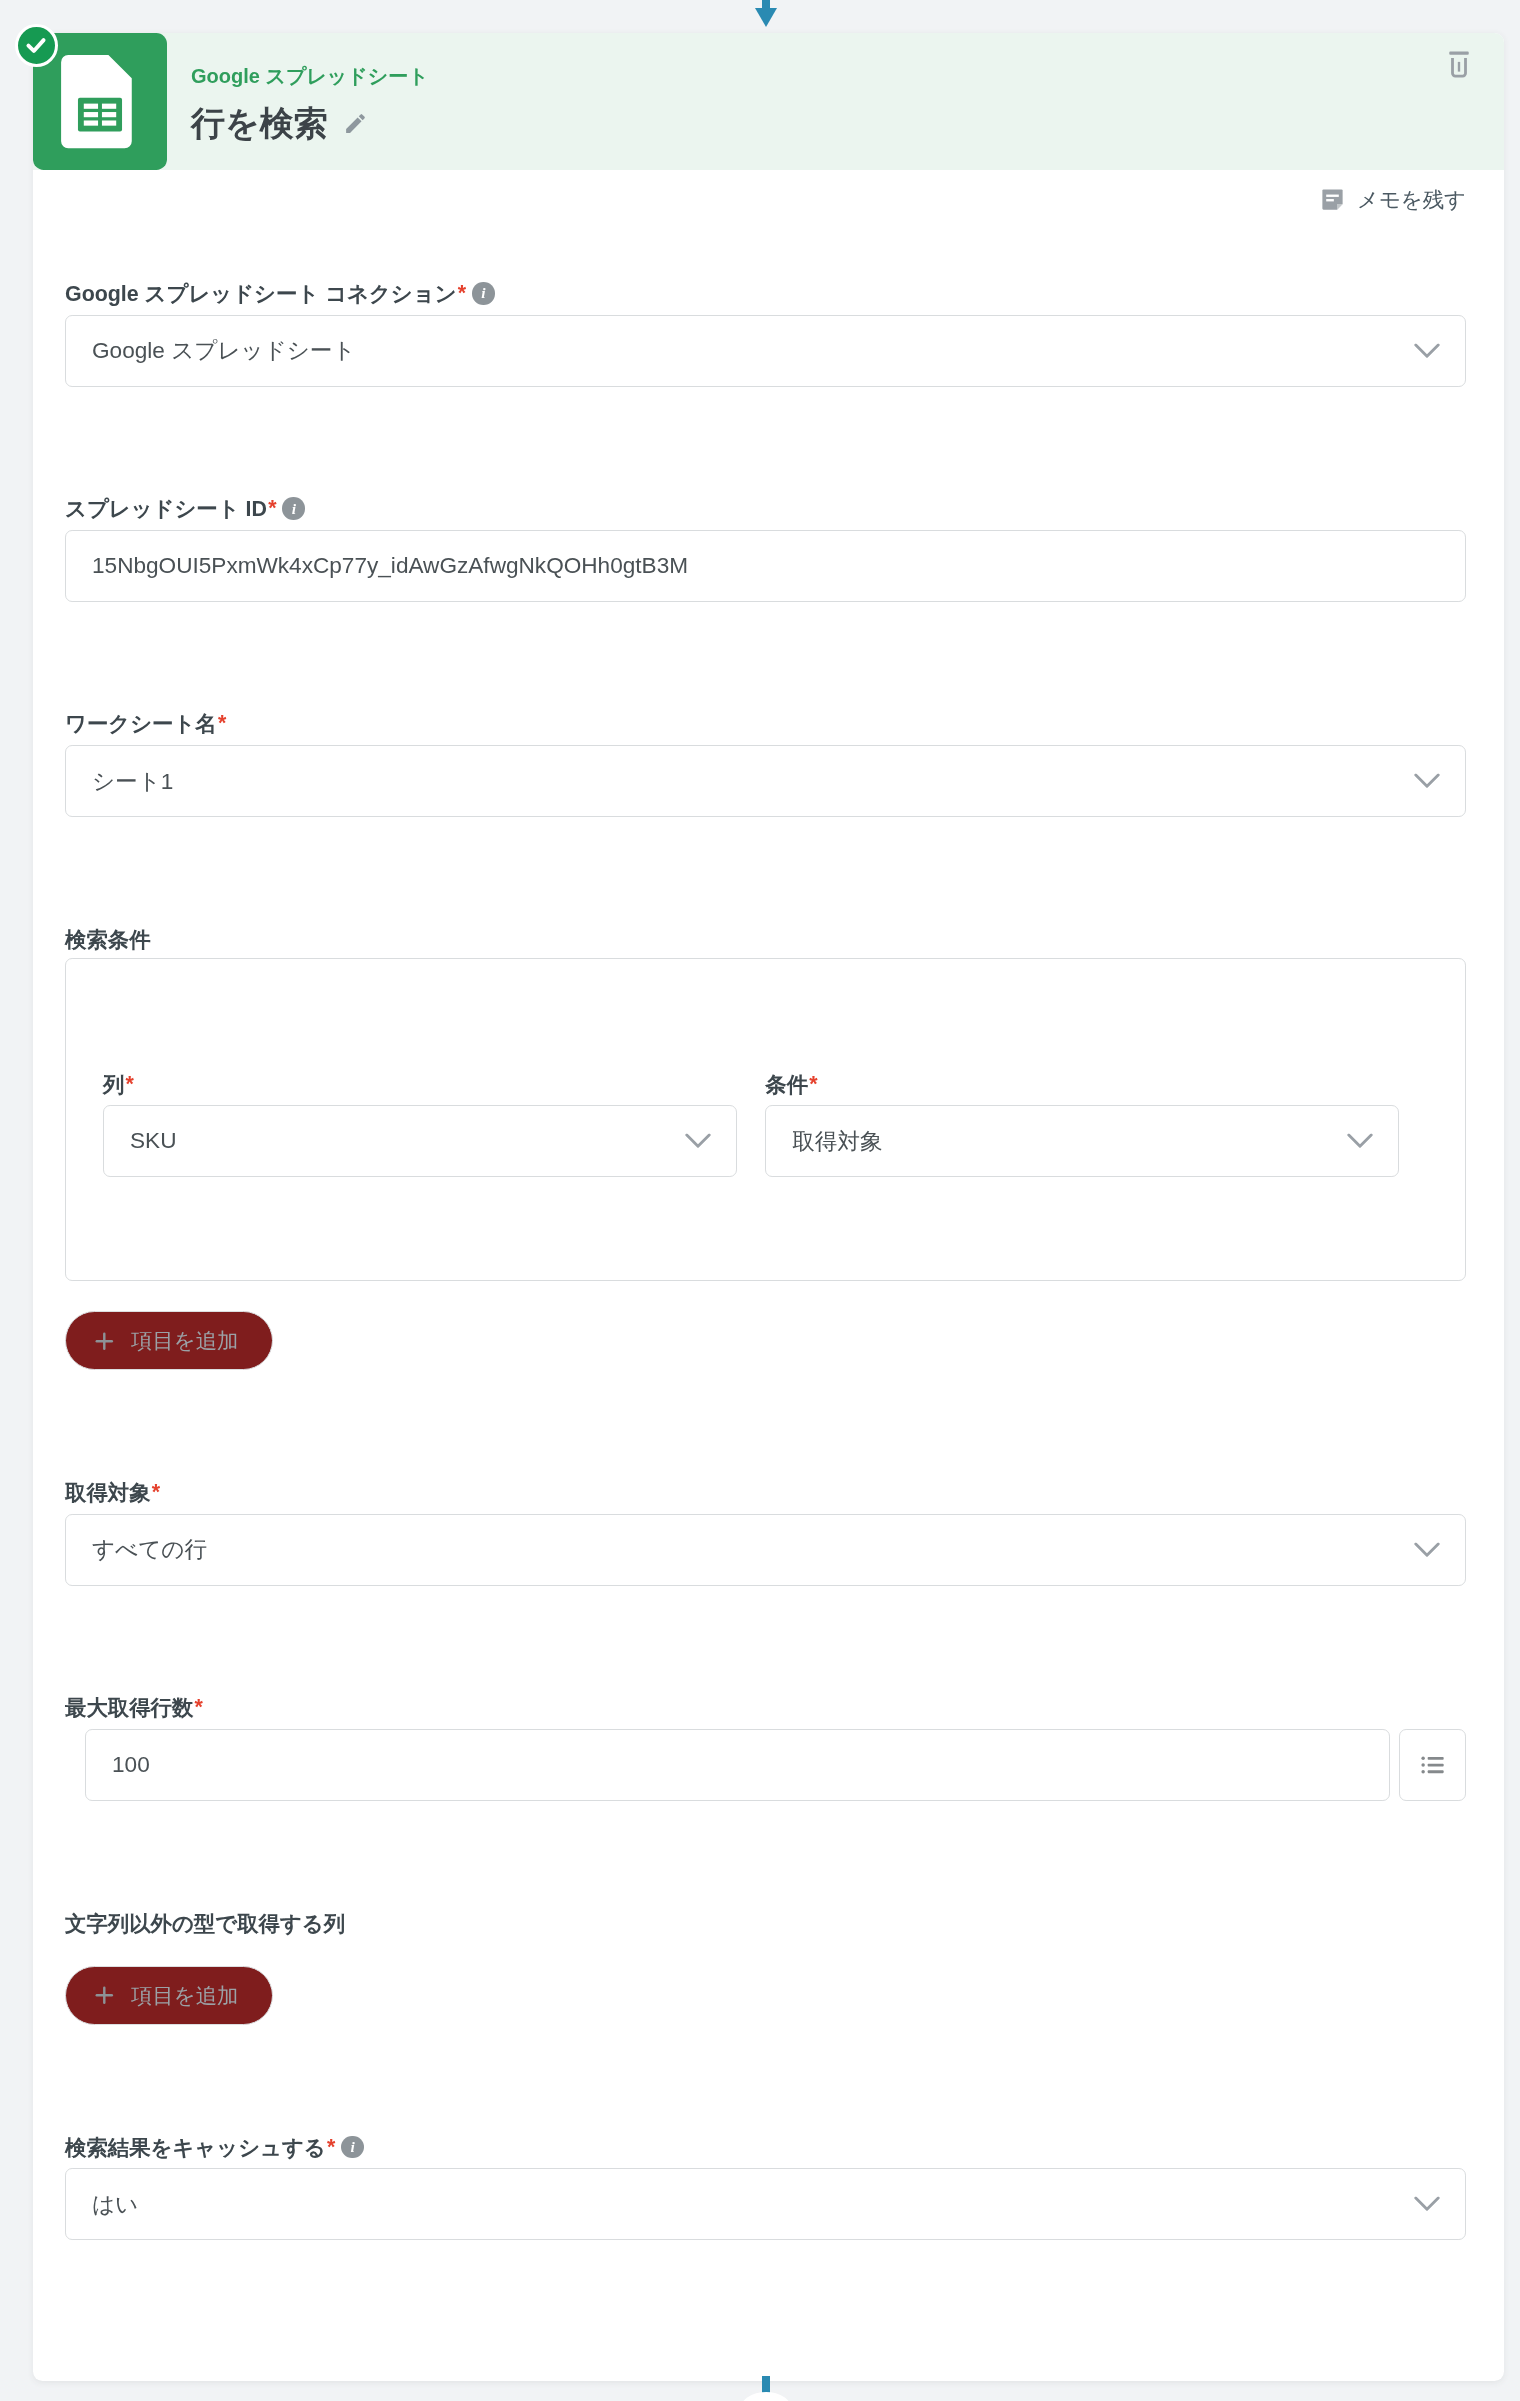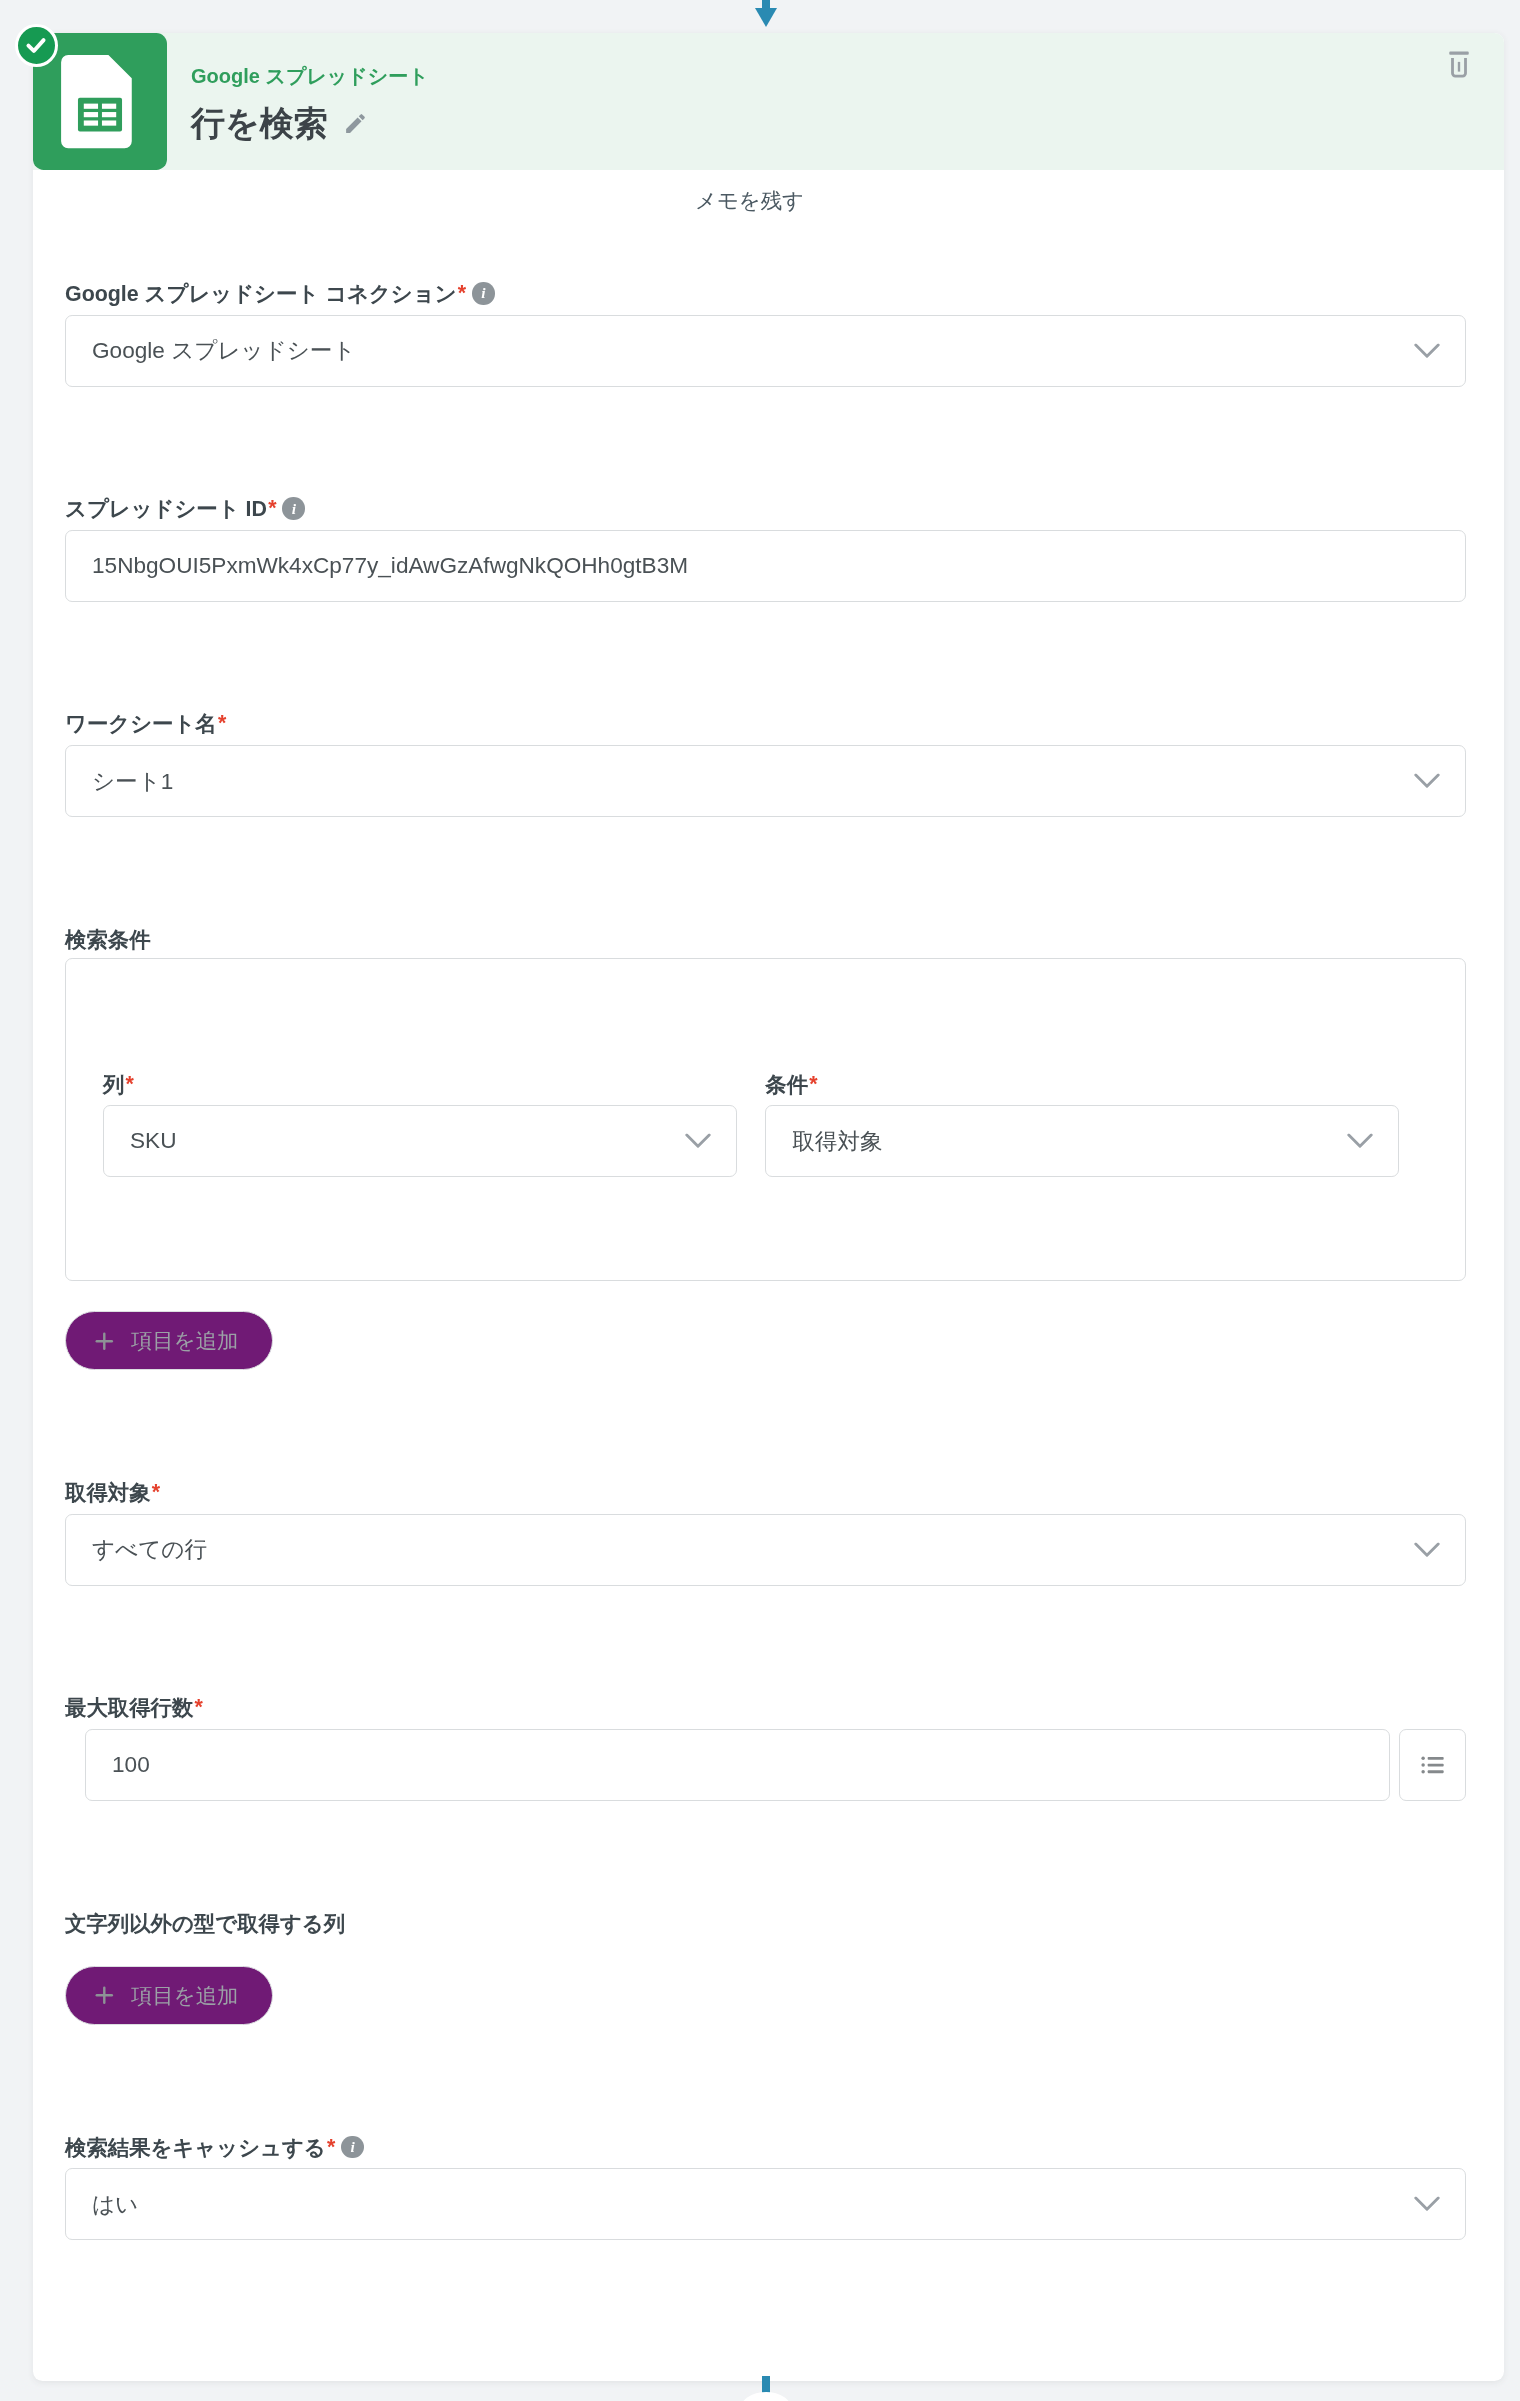"メモを残す" .note-row { flex-direction: column -> none }
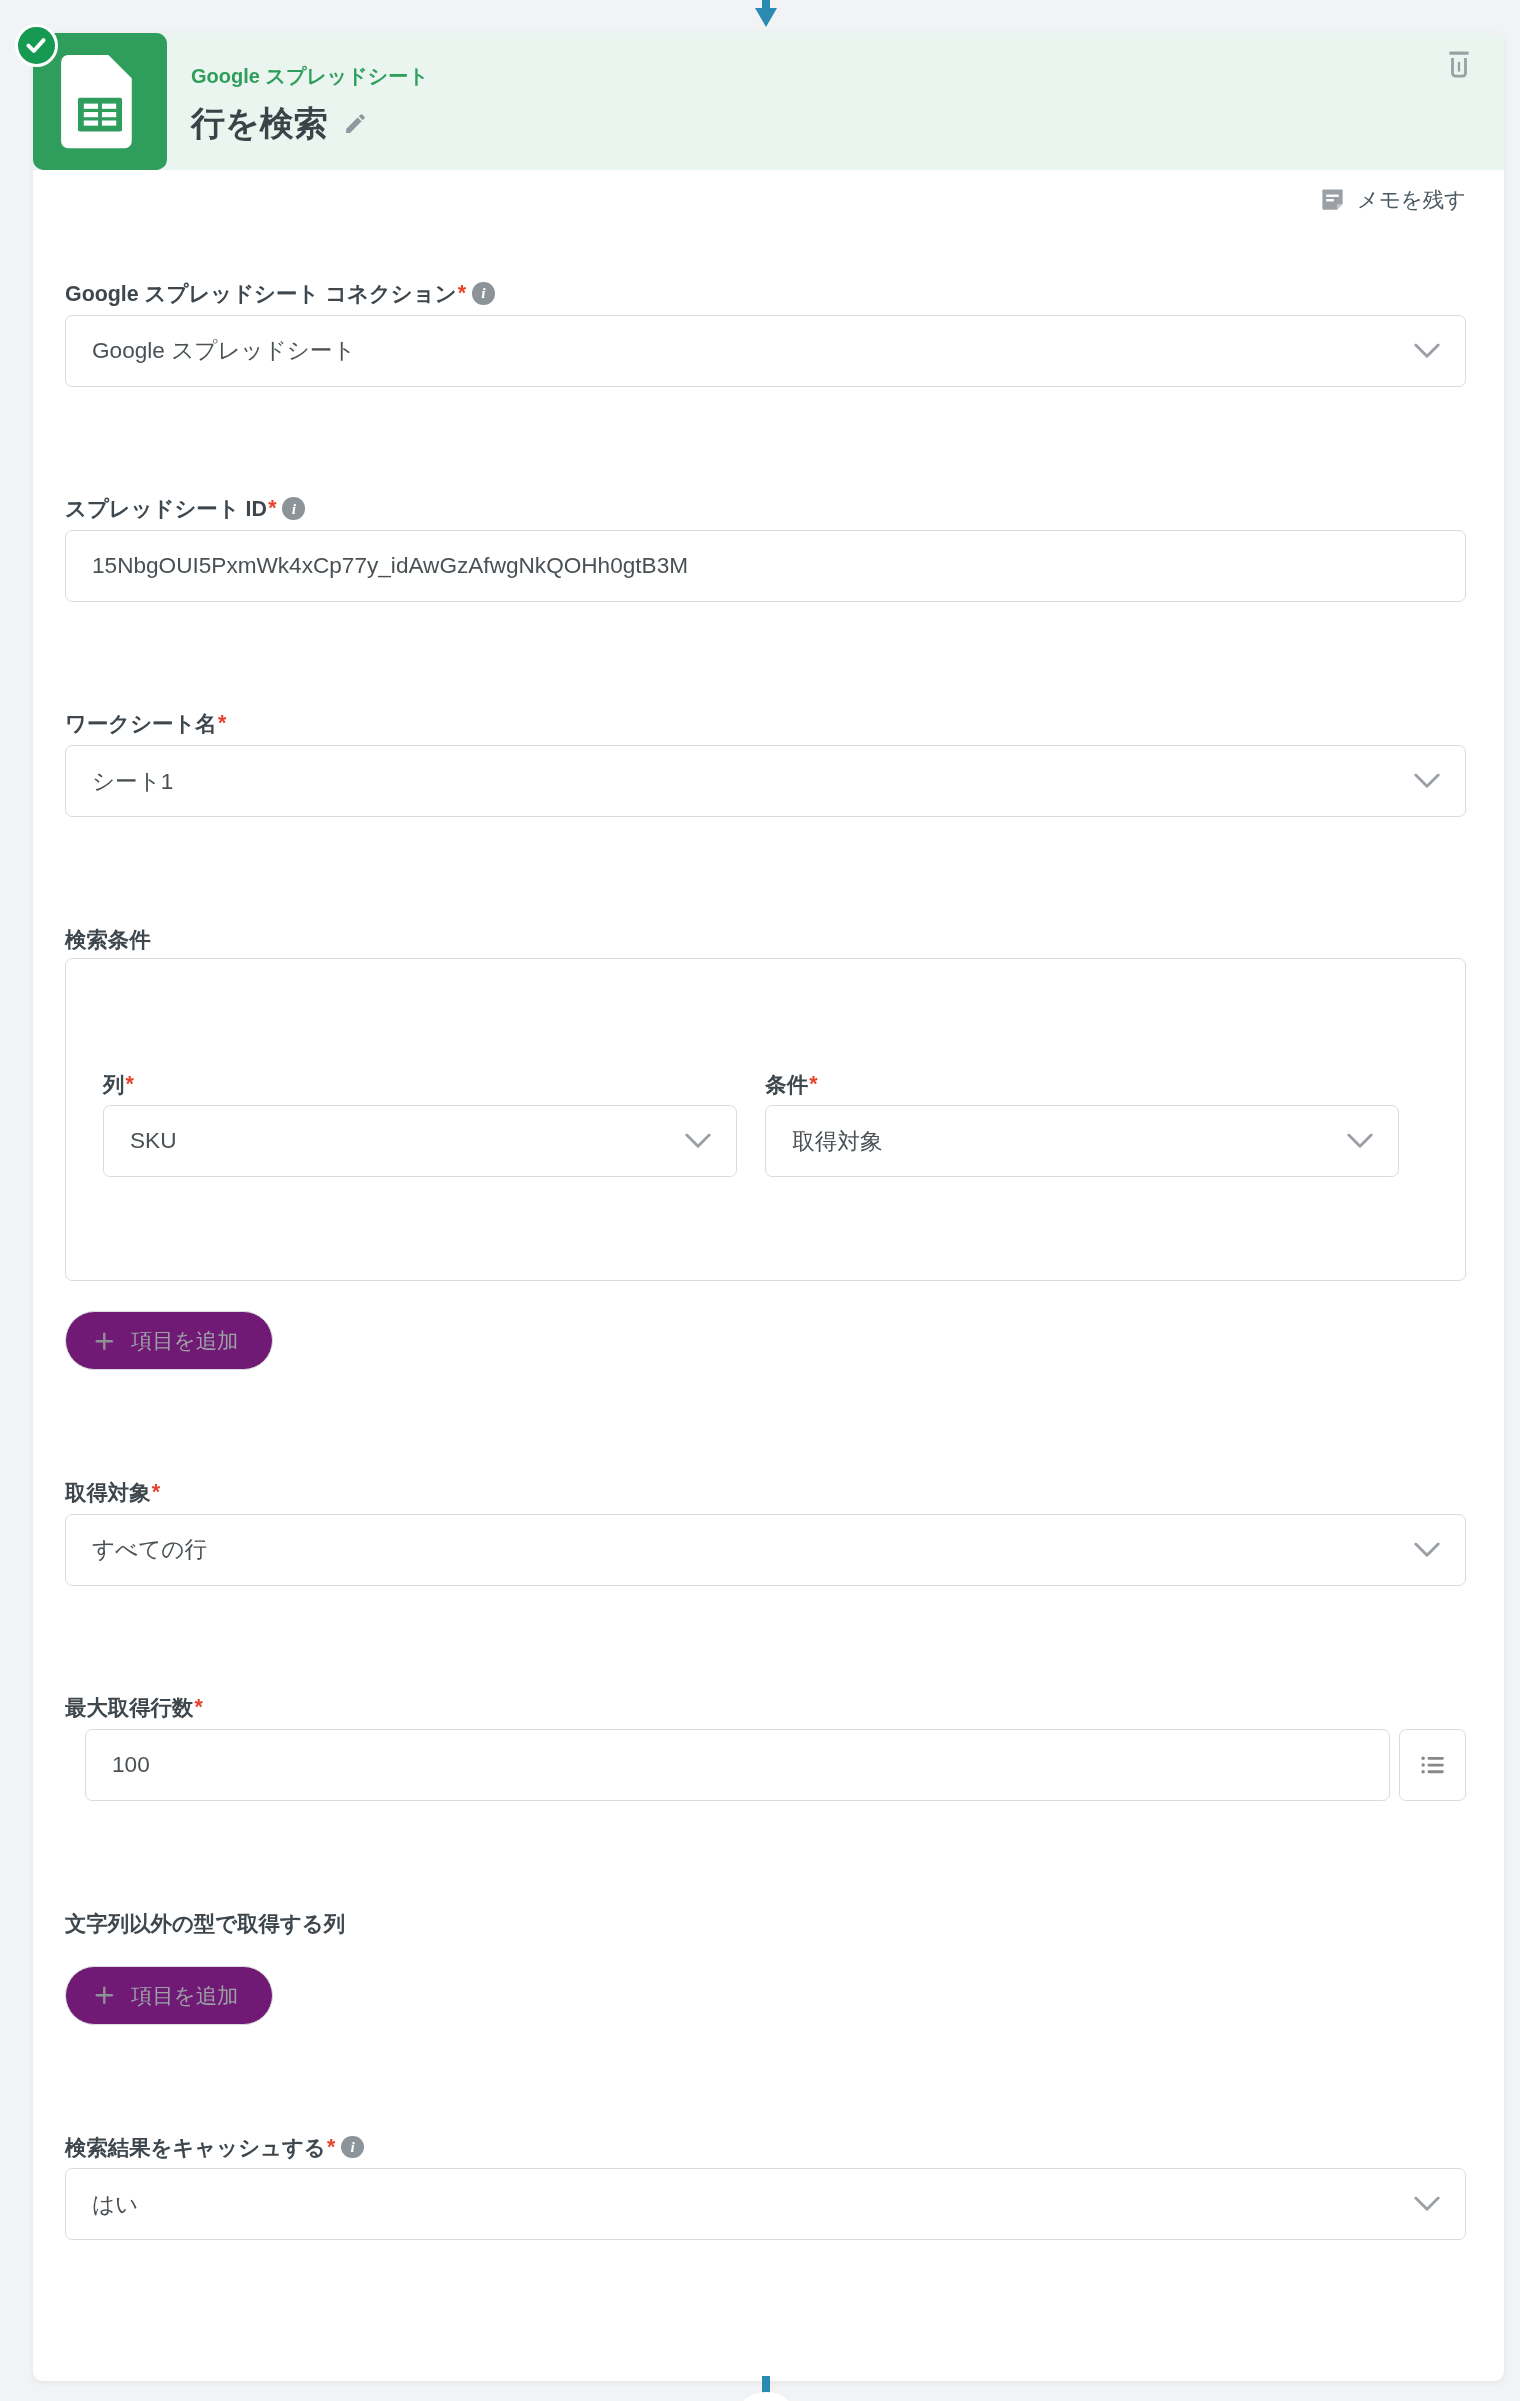"項目を追加" .add-btn { background: #701a75 -> #7f1d1d }
